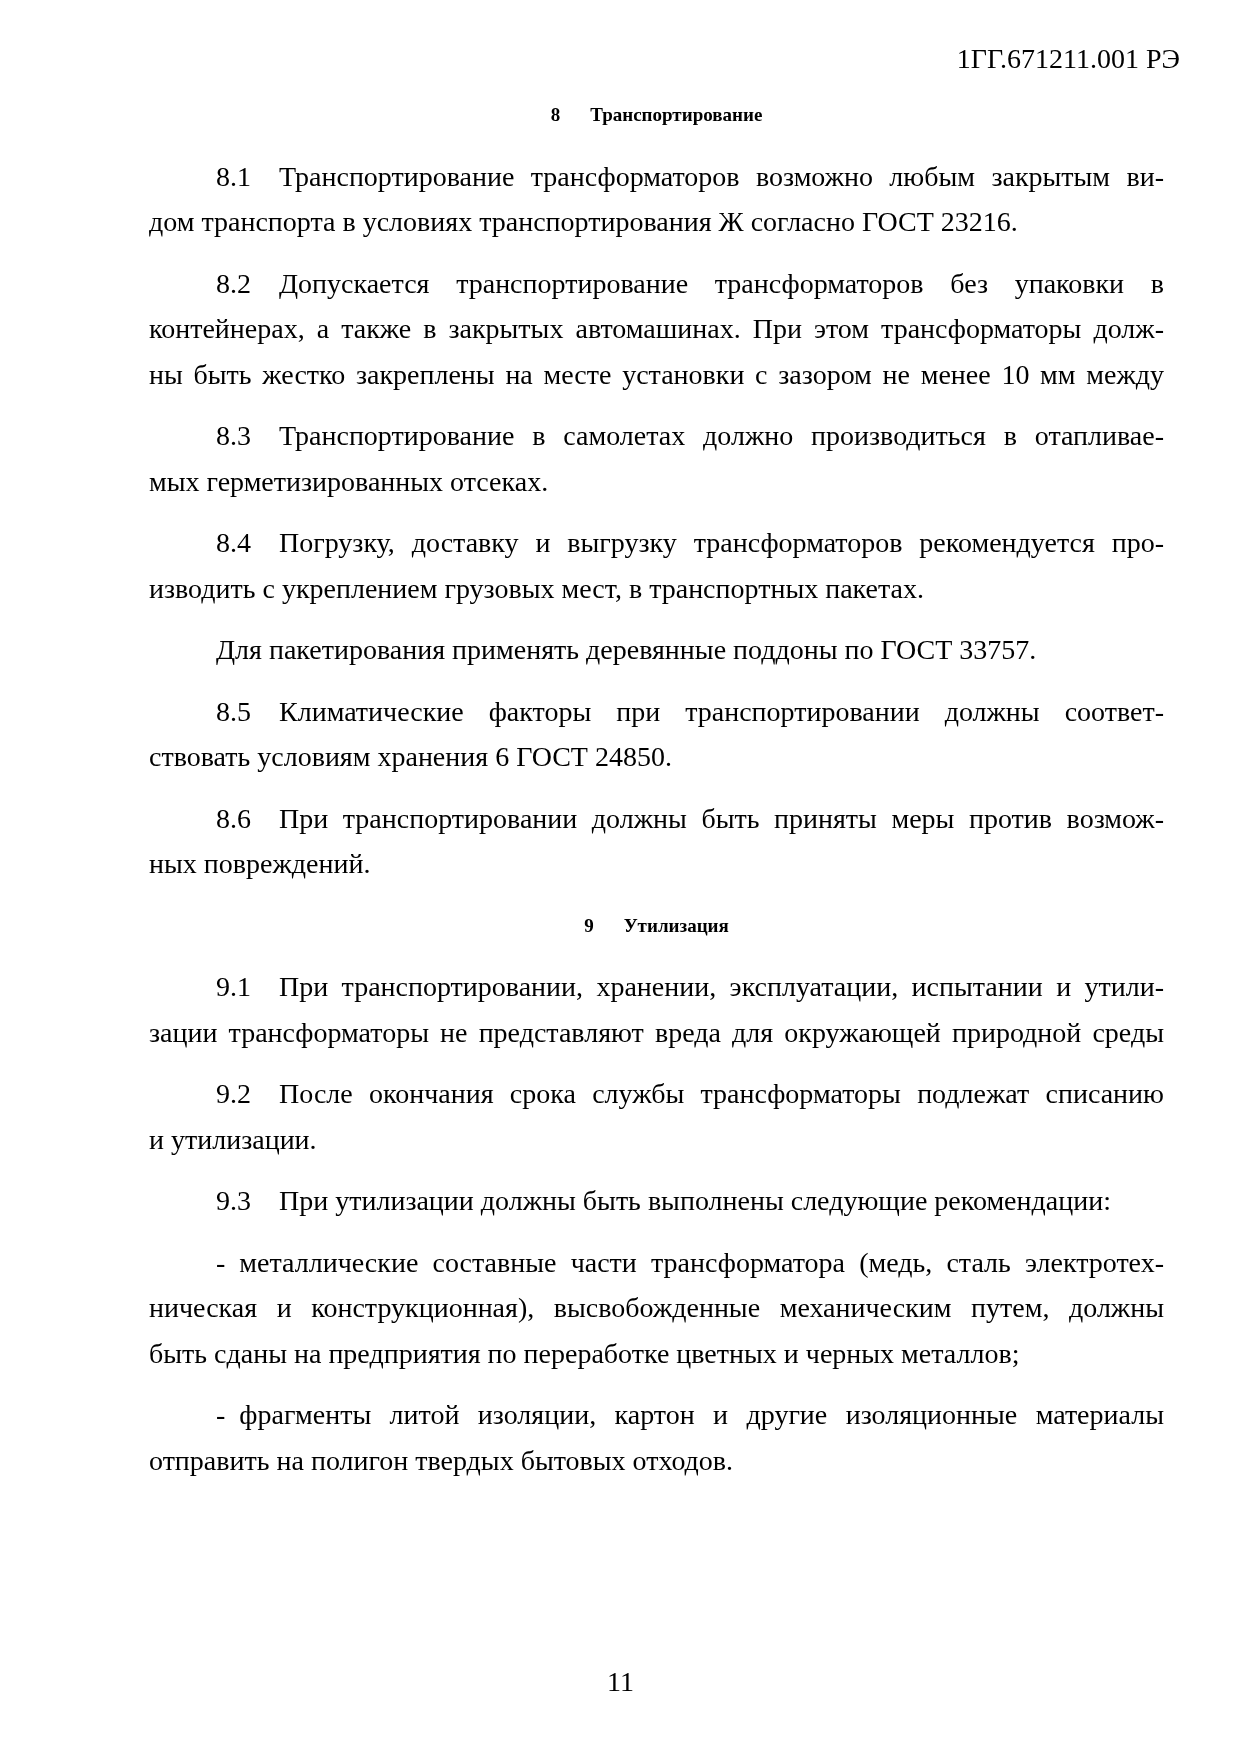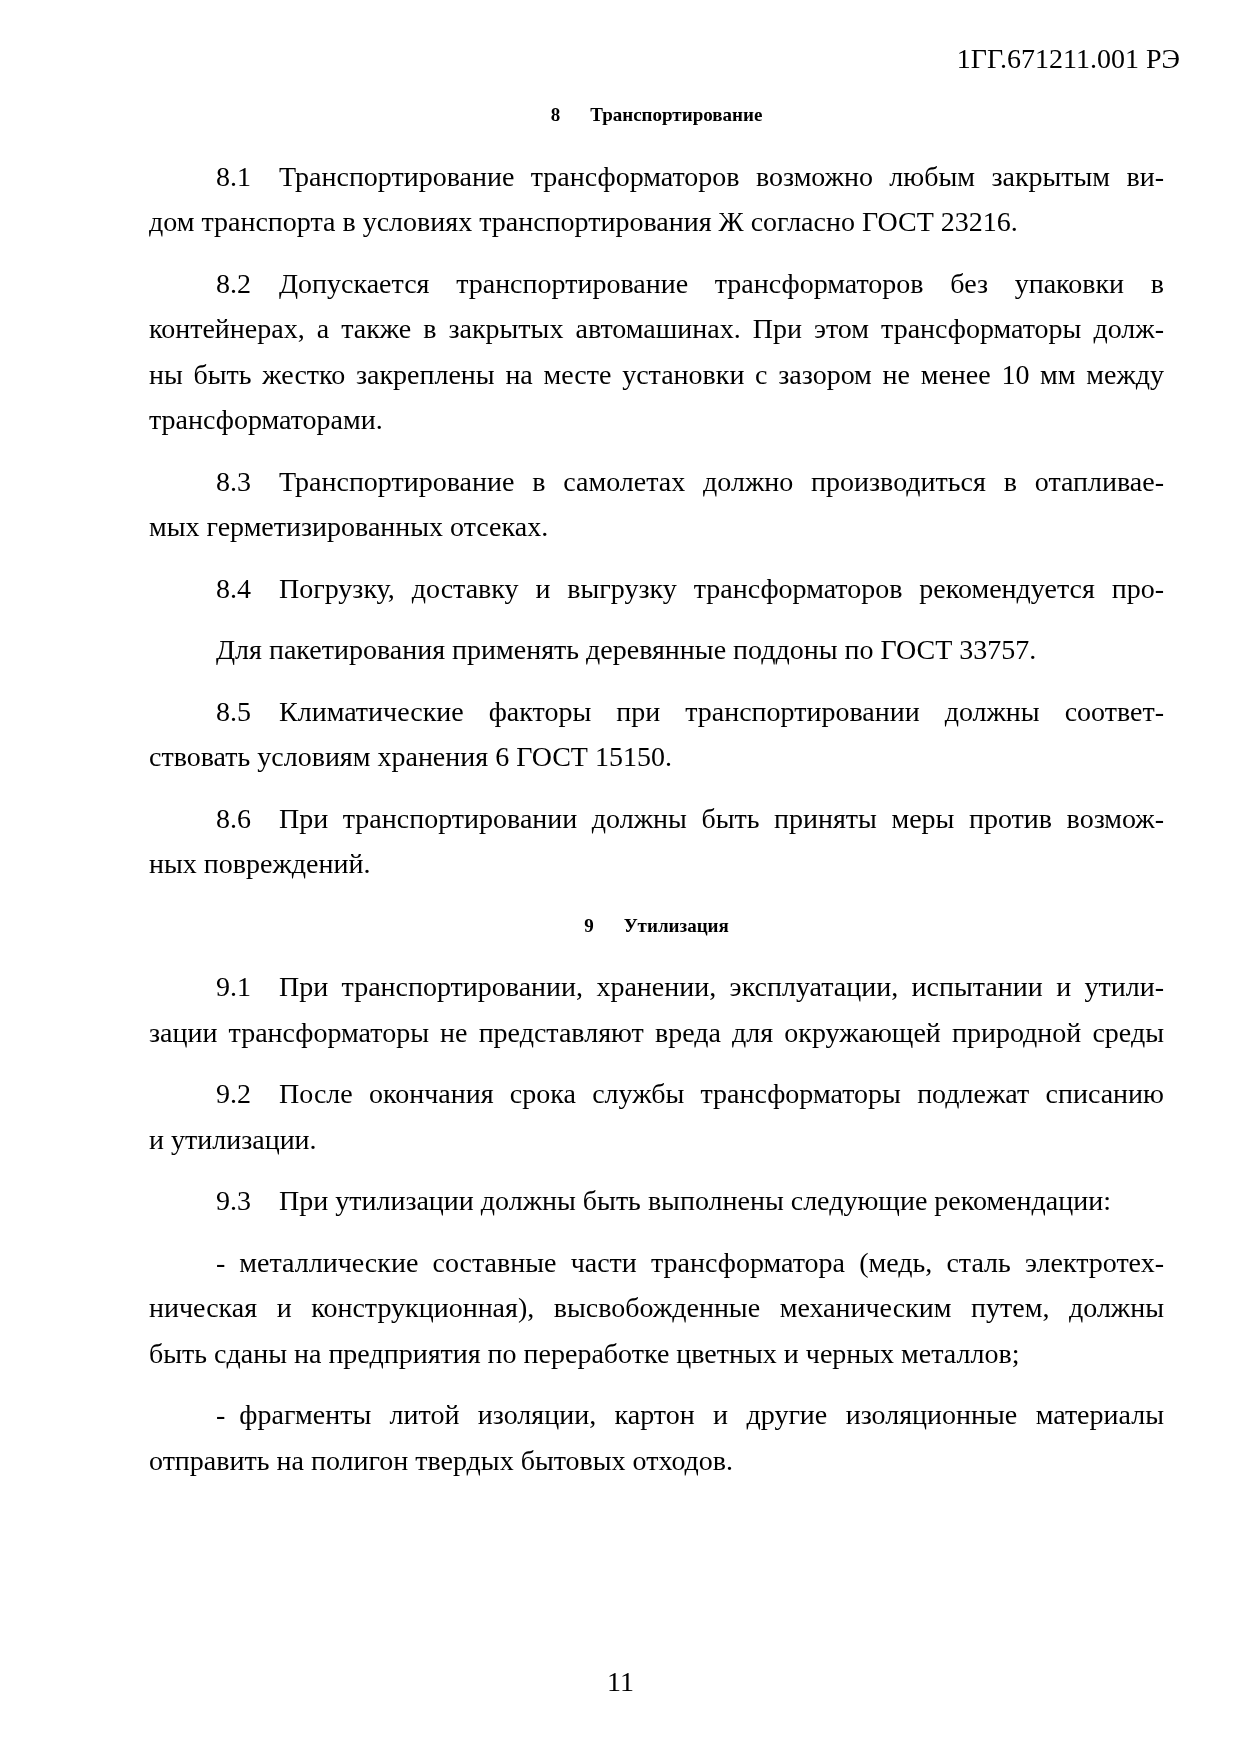"трансформаторами." div.line { html: <div>трансформаторами.</div> -> none }
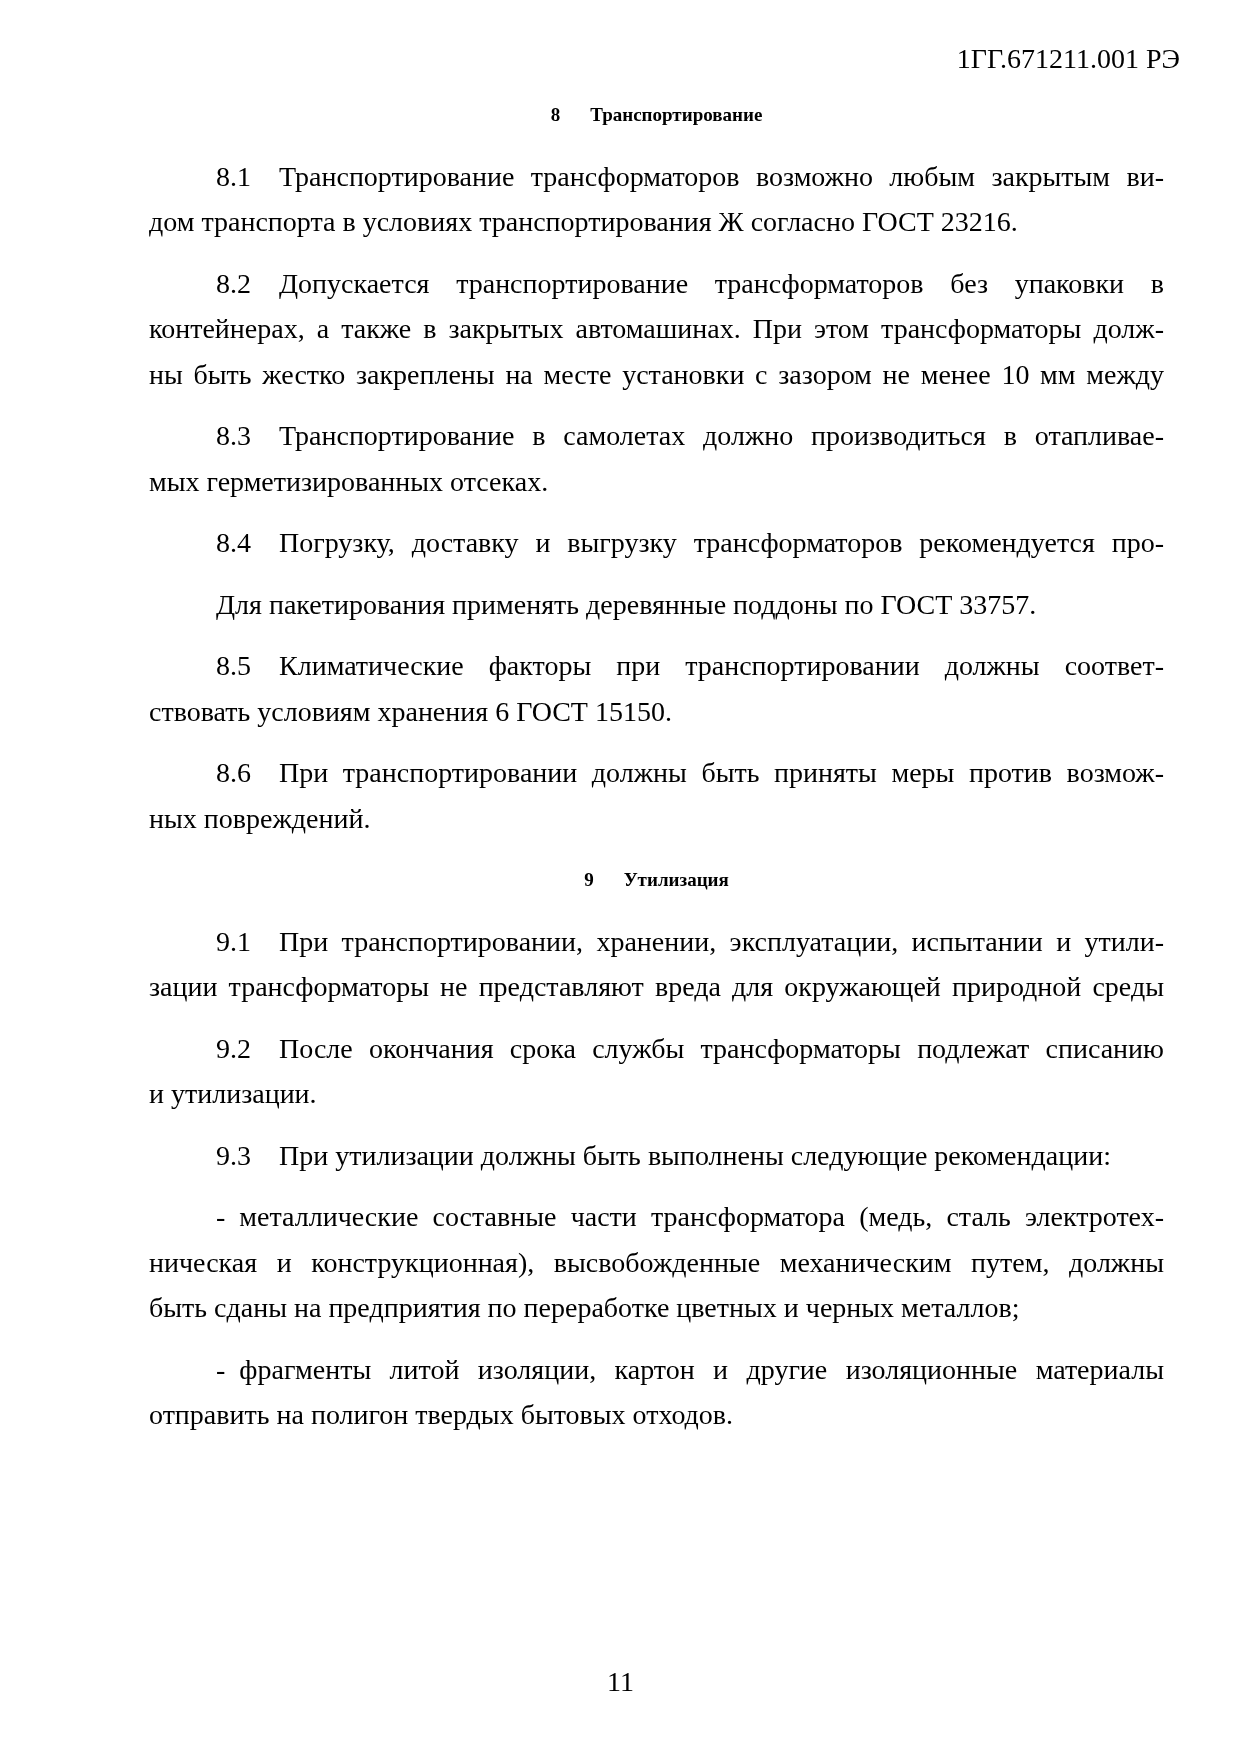"изводить с укреплением грузовых мест," div.line { html: none -> <div>изводить с укреплением грузовых мест, в транспортных пакетах.</div> }
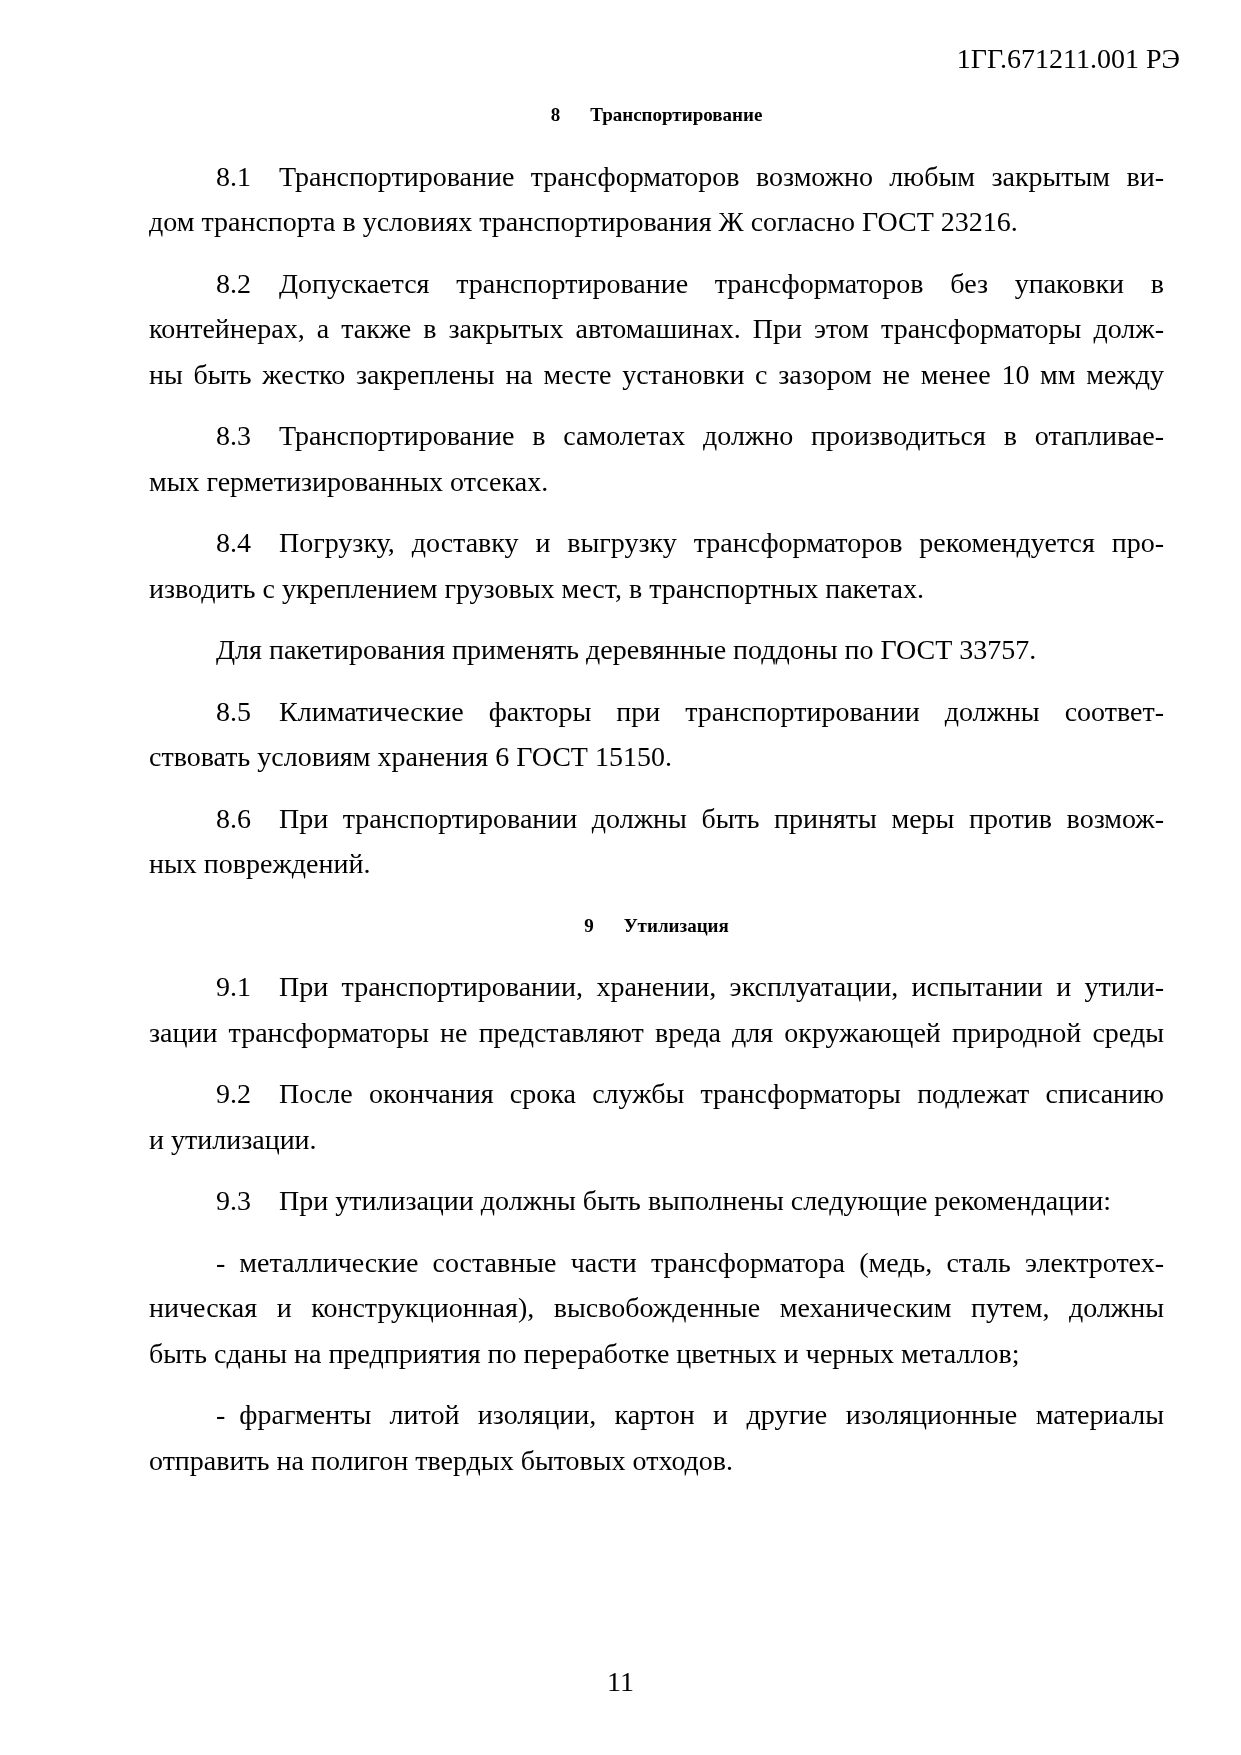"ствовать условиям хранения 6 ГОСТ" div.line { text: 15150 -> 24850 }
